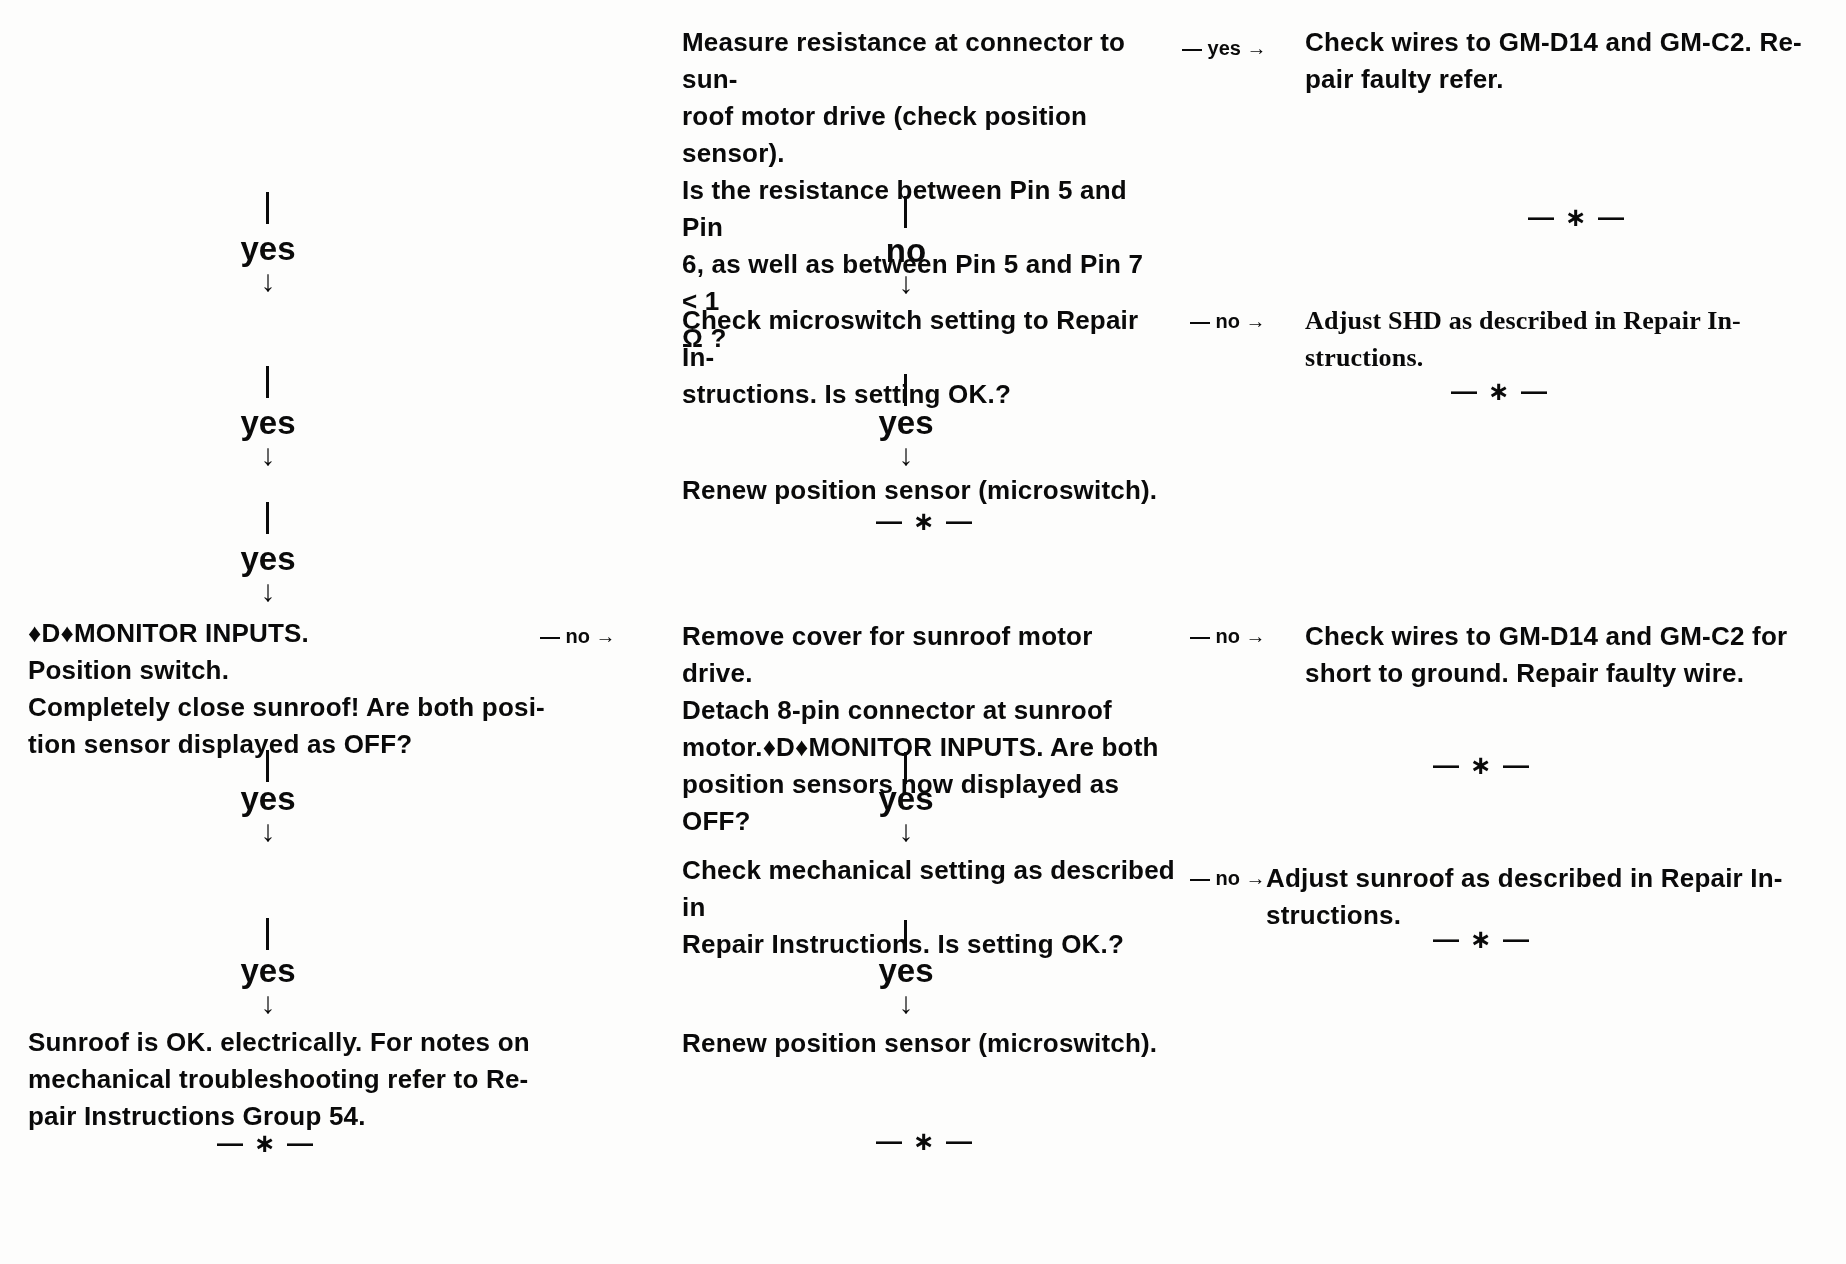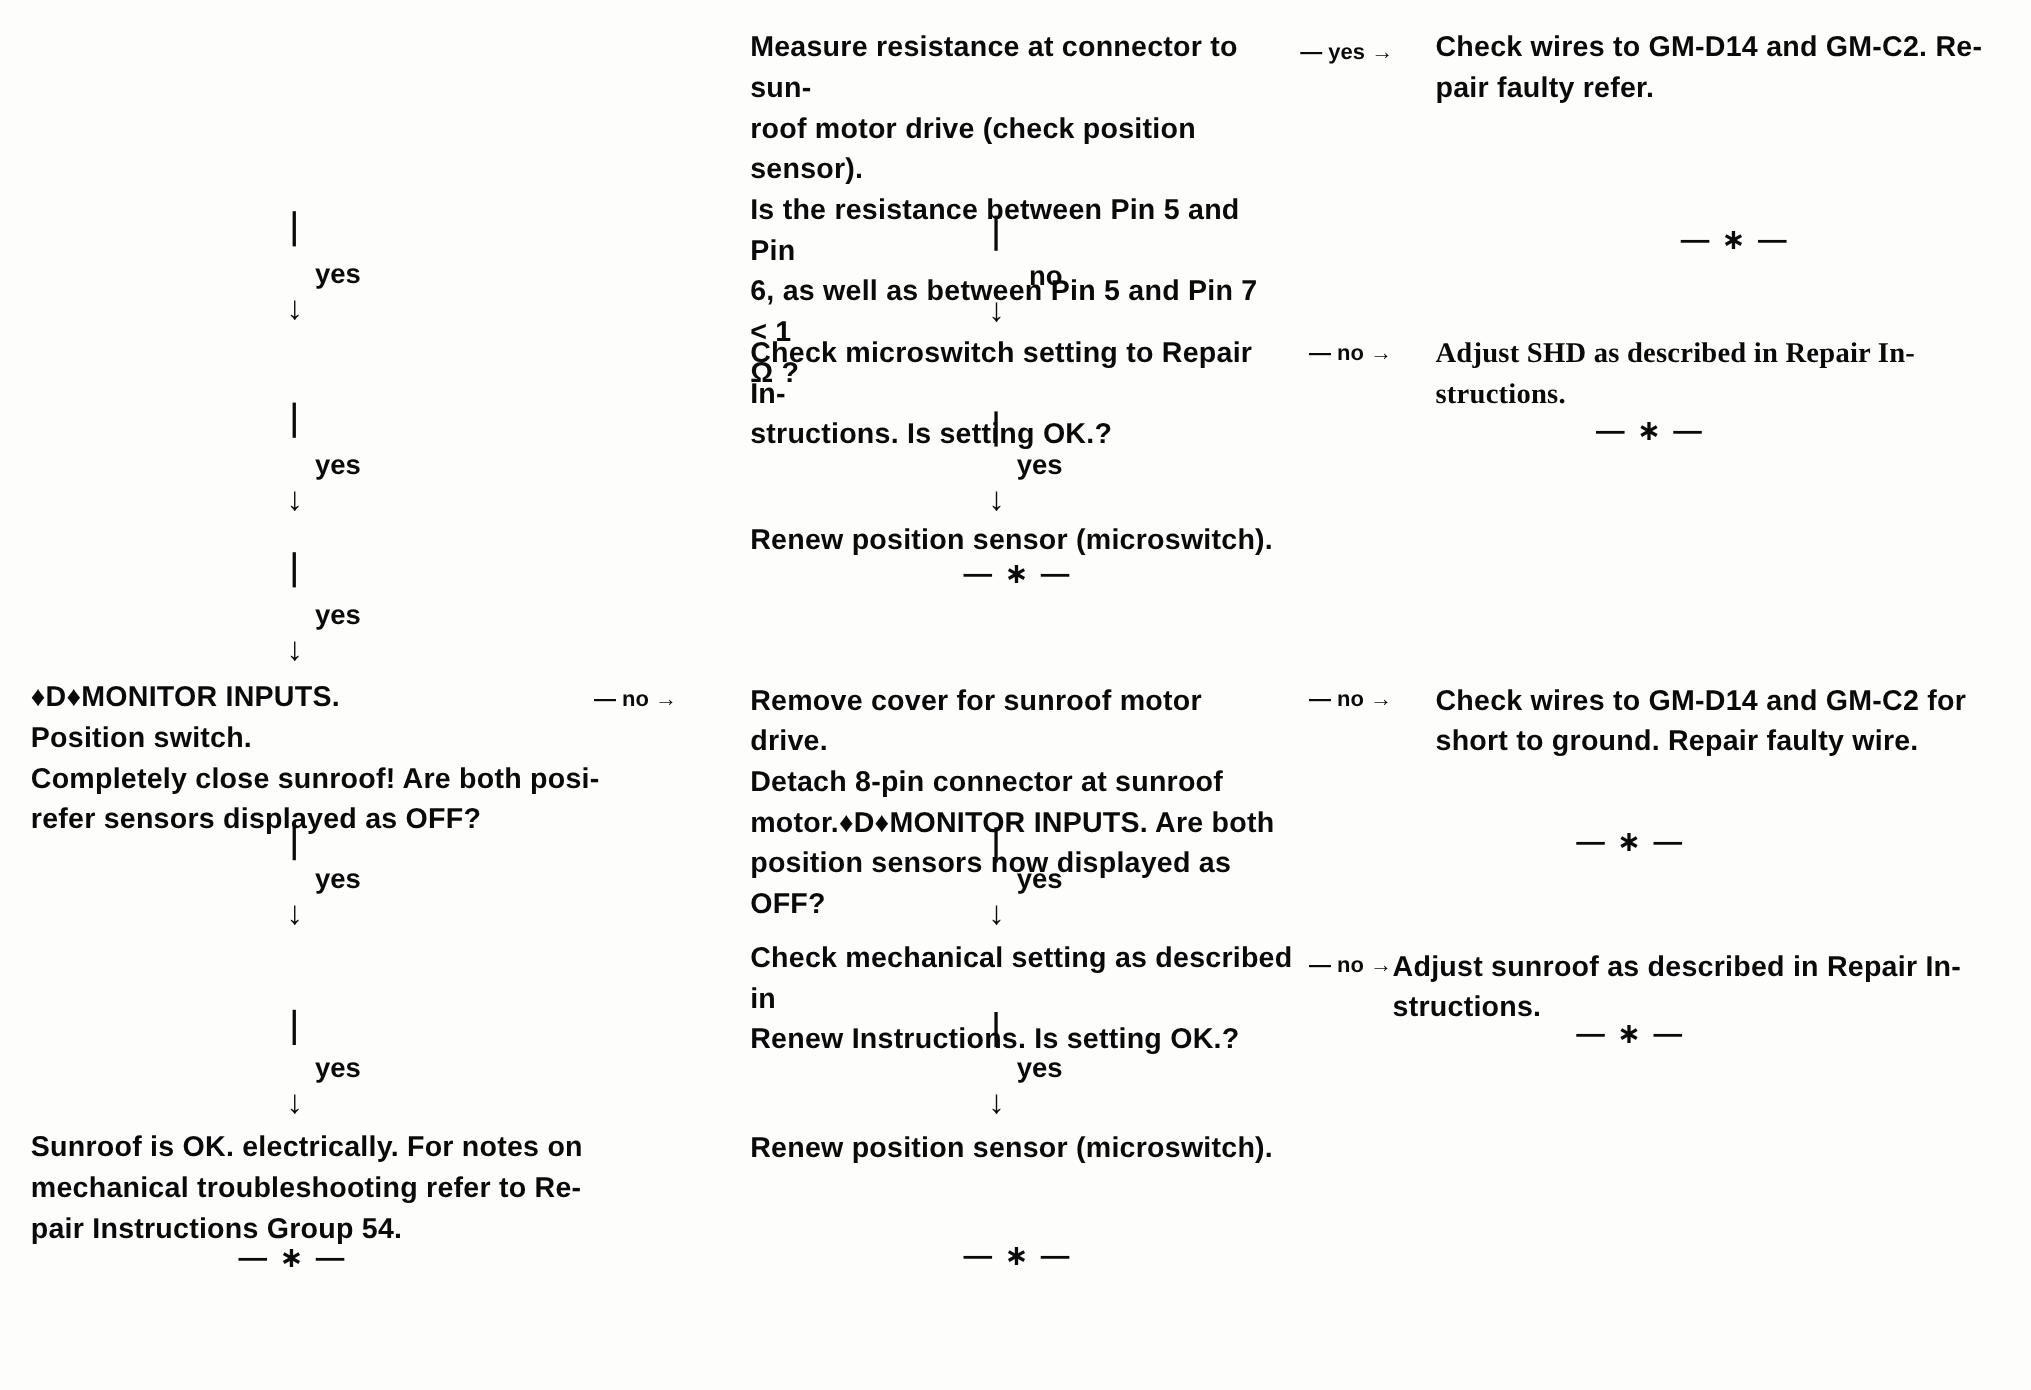"yes" .flabel { font-size: 25px -> 33px; text-align: right -> center }
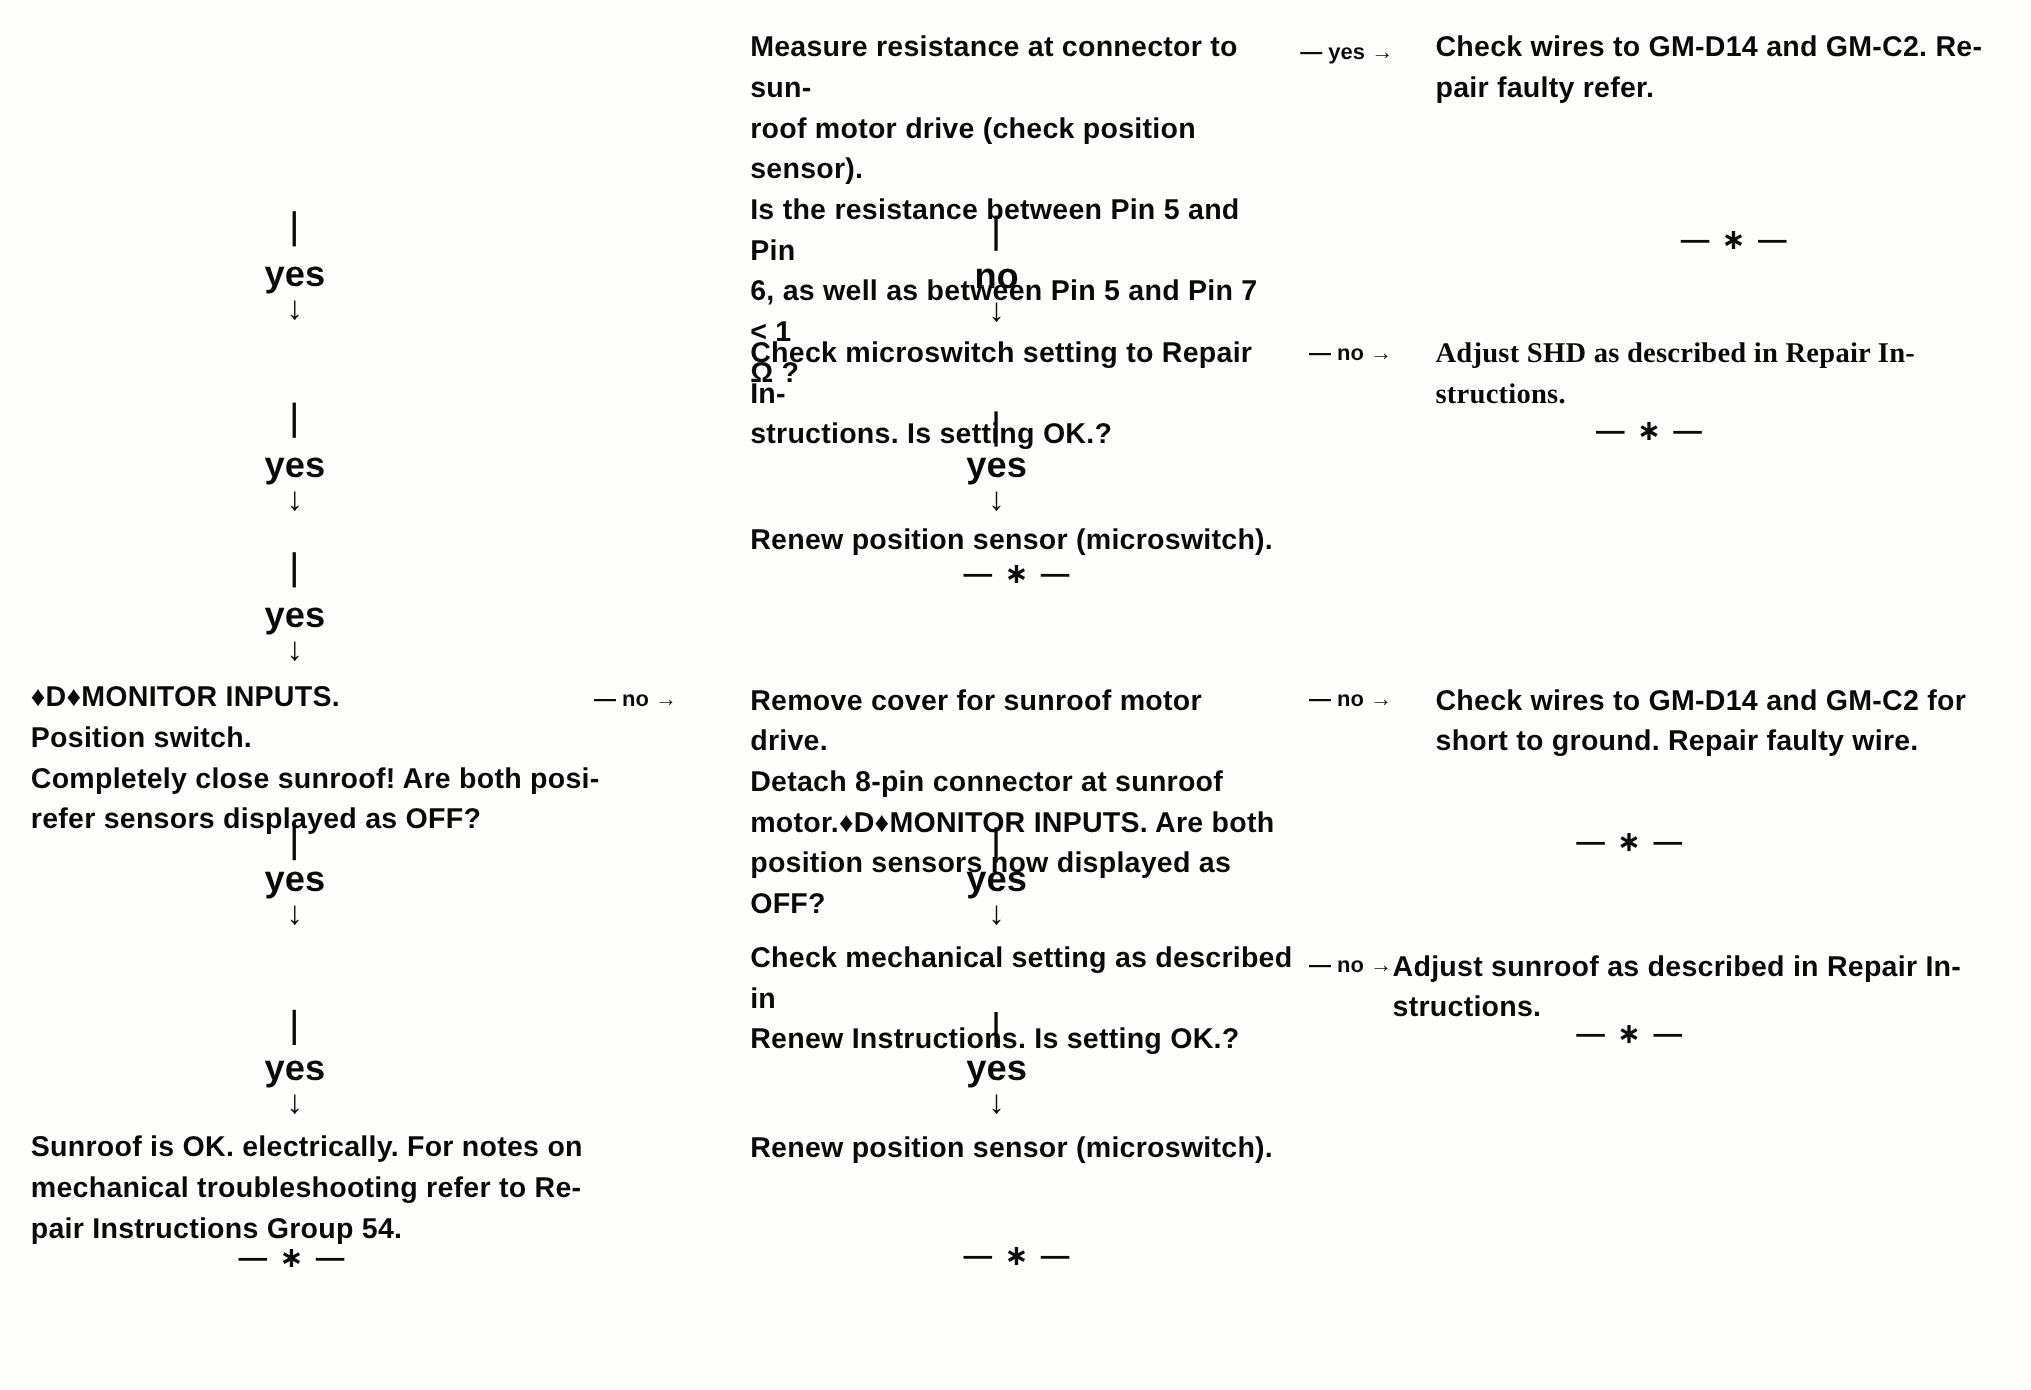"♦D♦MONITOR INPUTS." div.el { text: refer sensors -> tion sensor }
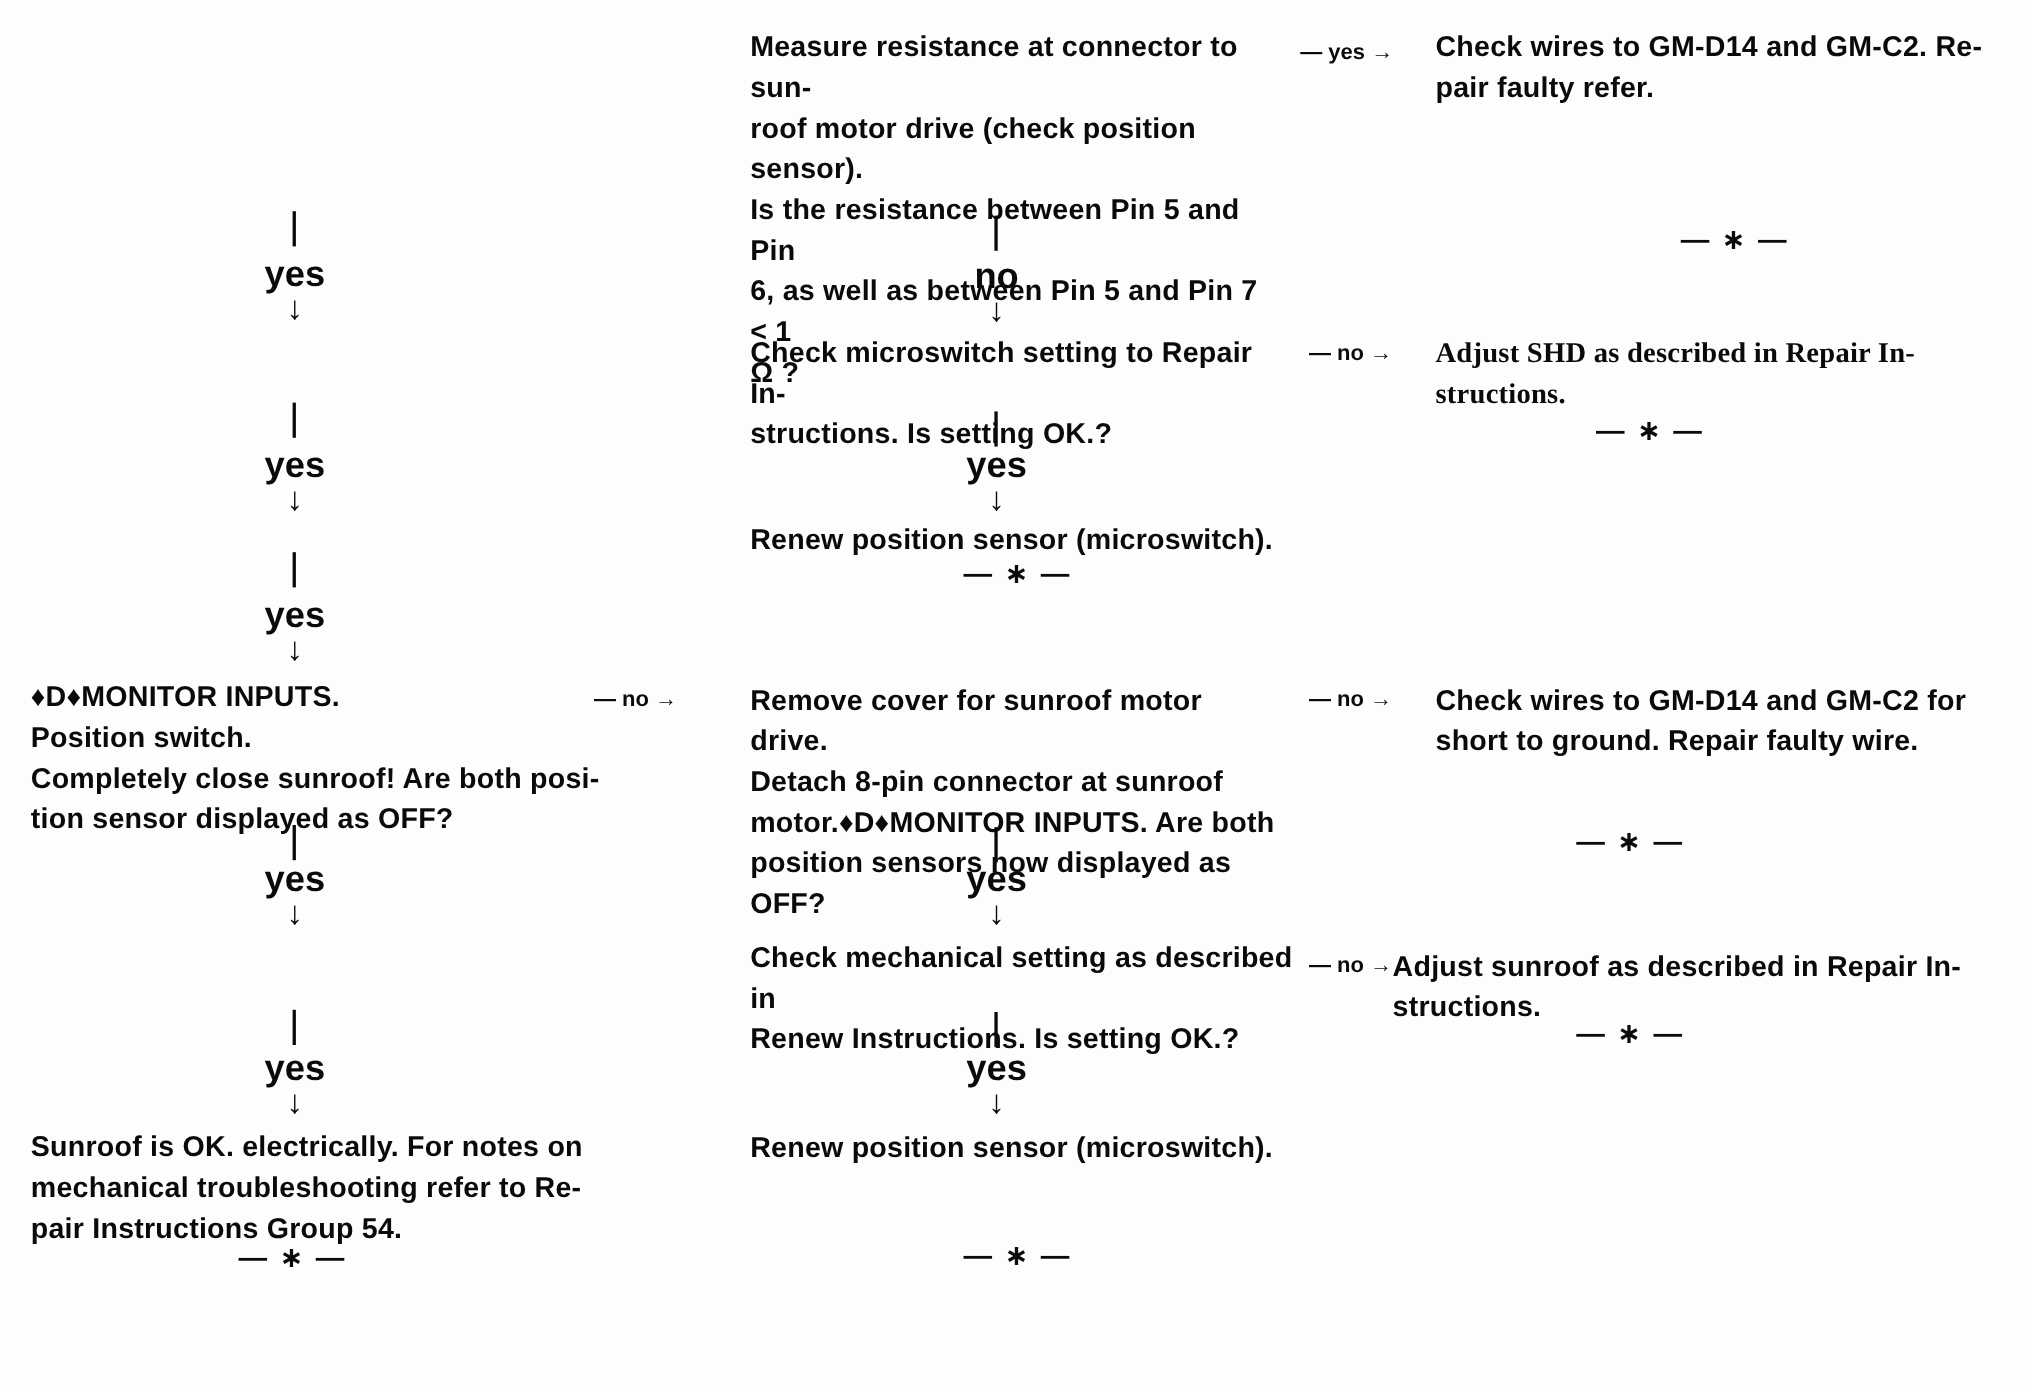"Check mechanical setting as described" div.el { text: Renew -> Repair }
